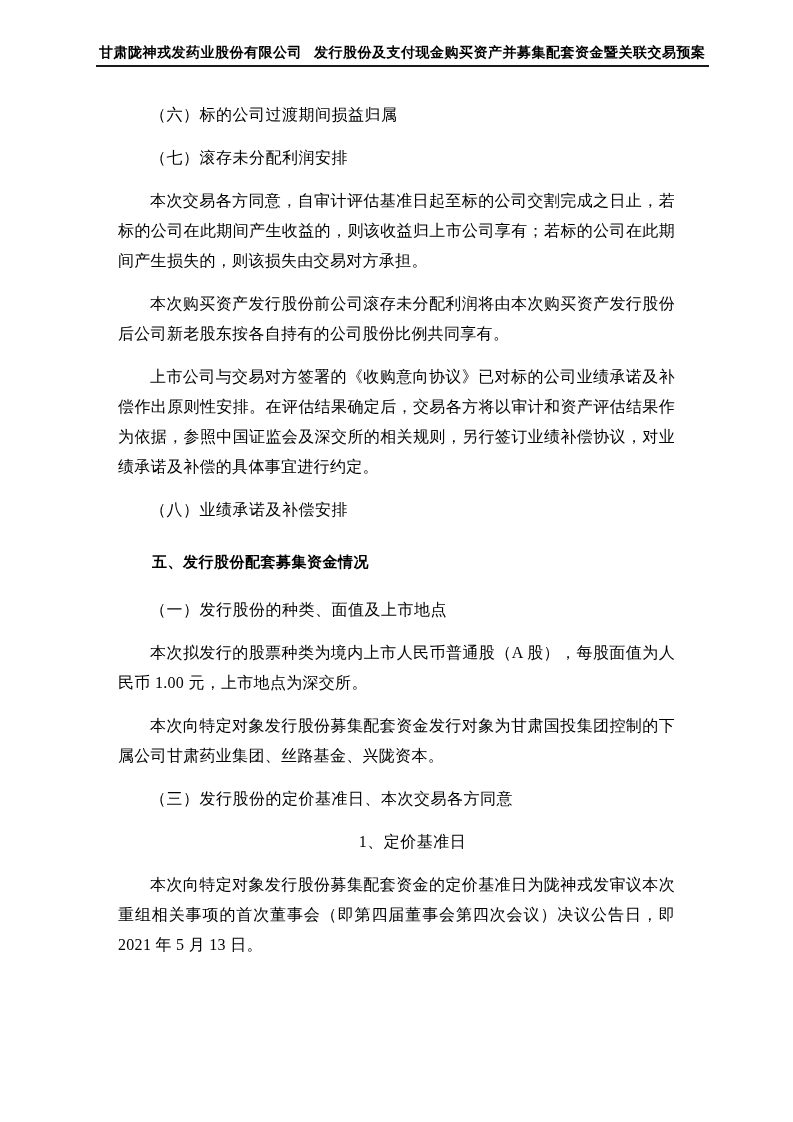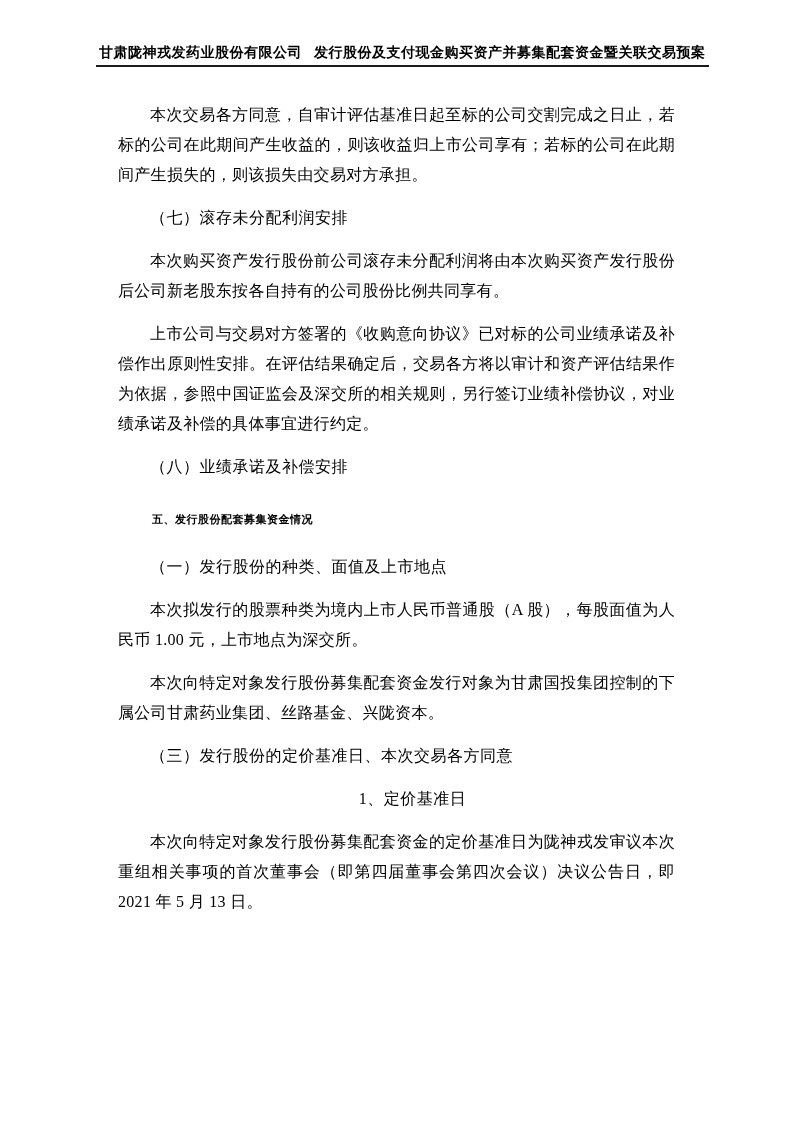"（六）标的公司过渡期间损益归属" div.block { html: none -> <div>（六）标的公司过渡期间损益归属</div> }
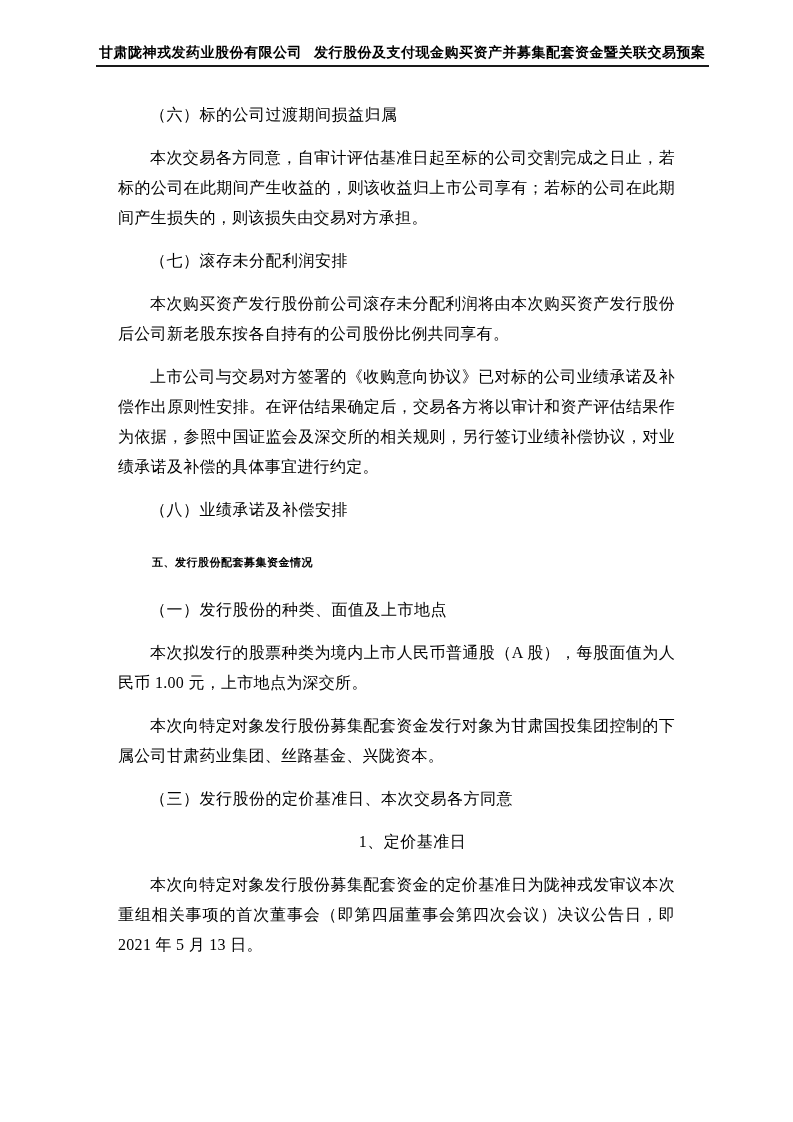"本次交易各方同意，自审计评估基准日起至标的公司交割完成之日止，若标的公司在此期间" div.block { order: before "（七）滚存未分配利润安排" -> after "（七）滚存未分配利润安排" }
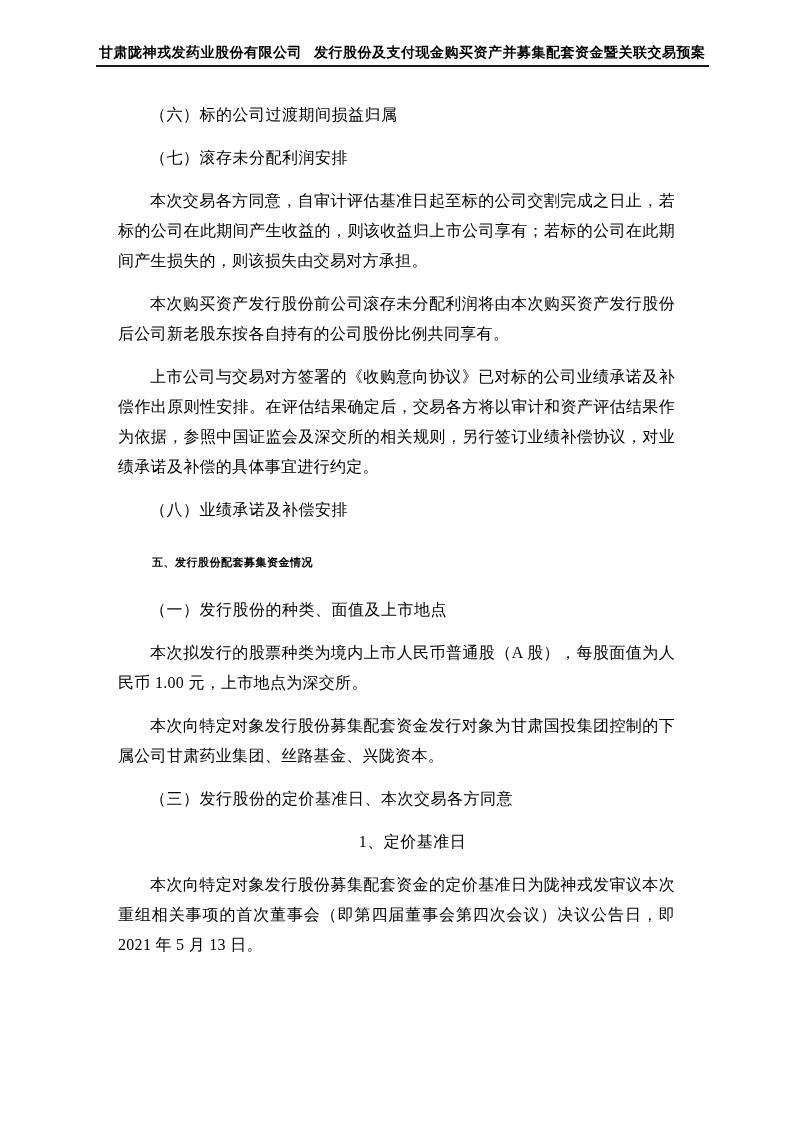"五、发行股份配套募集资金情况" .chapter-heading { font-size: 11px -> 15px }
